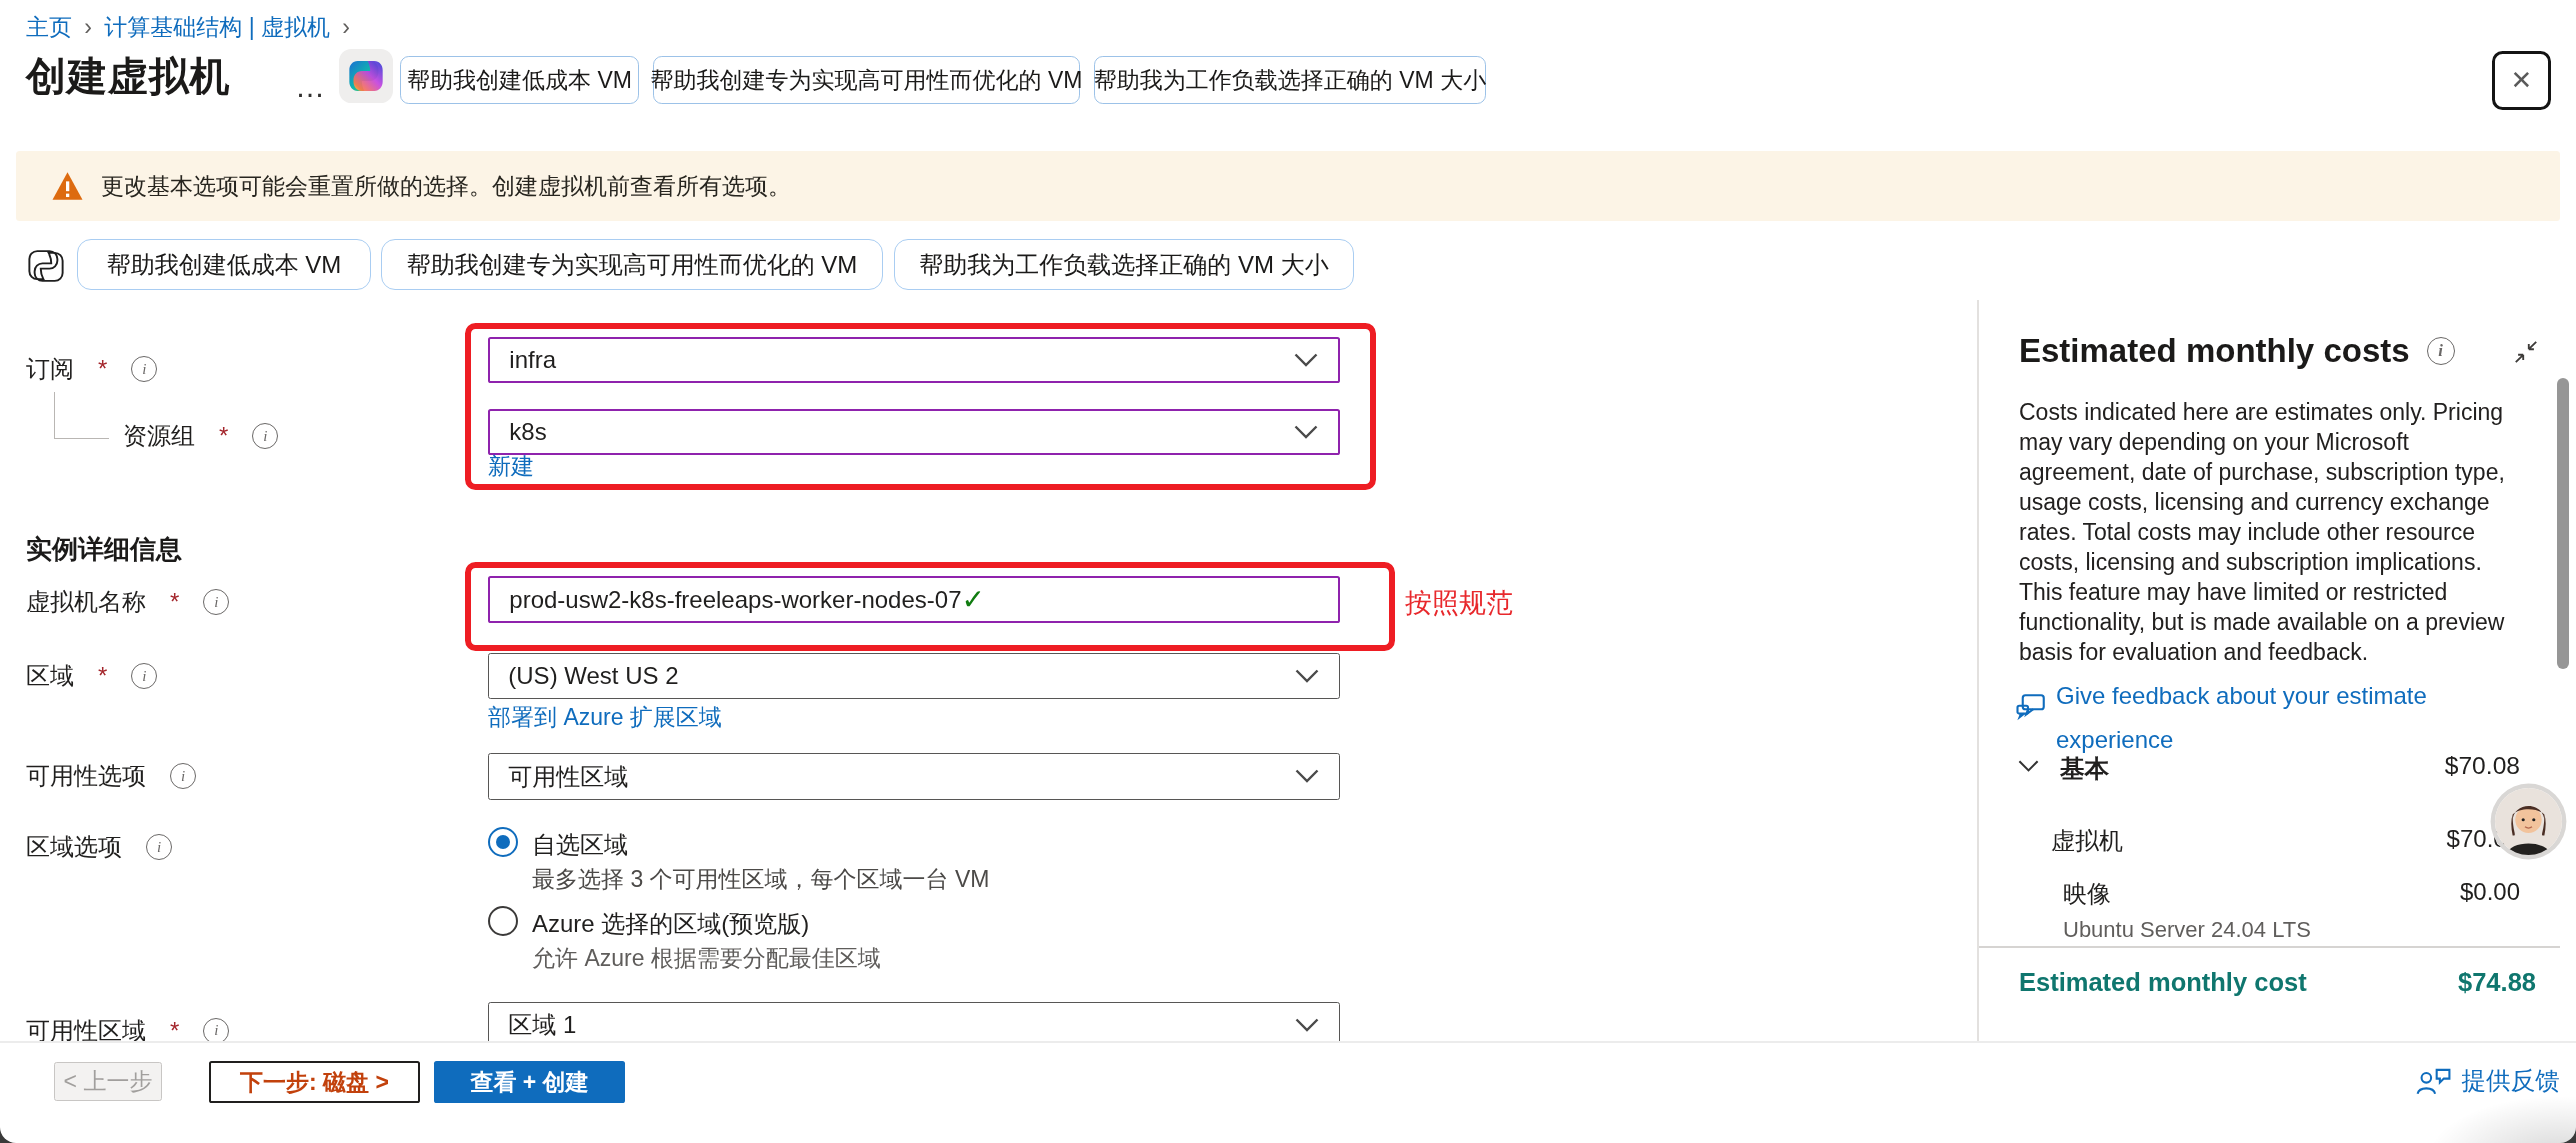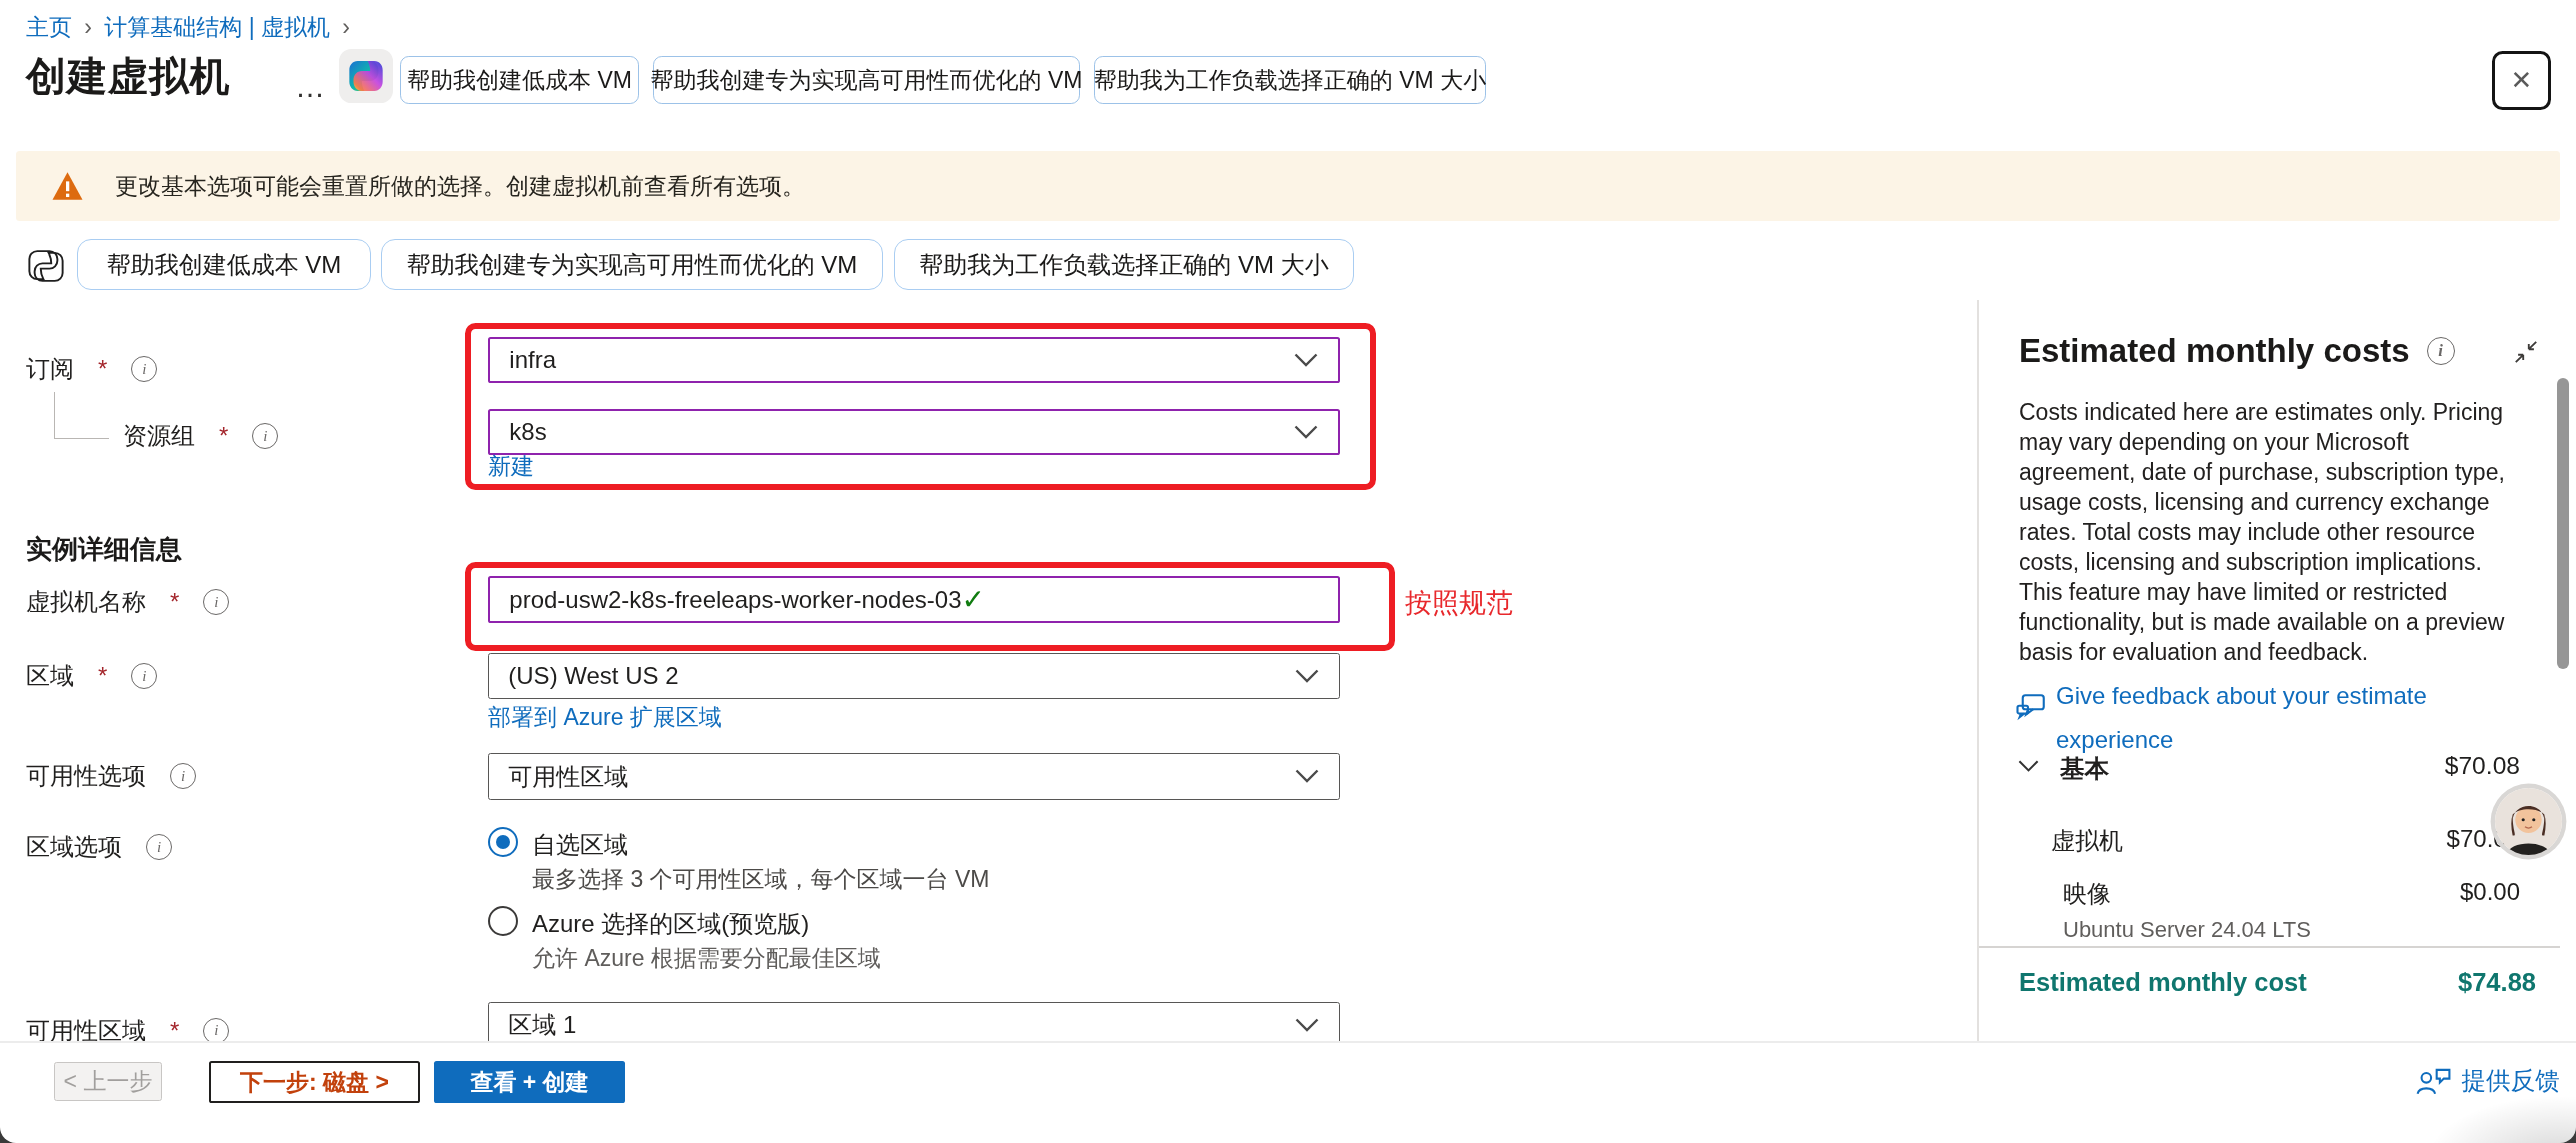"更改基本选项可能会重置所做的选择。创建虚拟机前查看所有选项。" .warn { gap: 31px -> 17px }
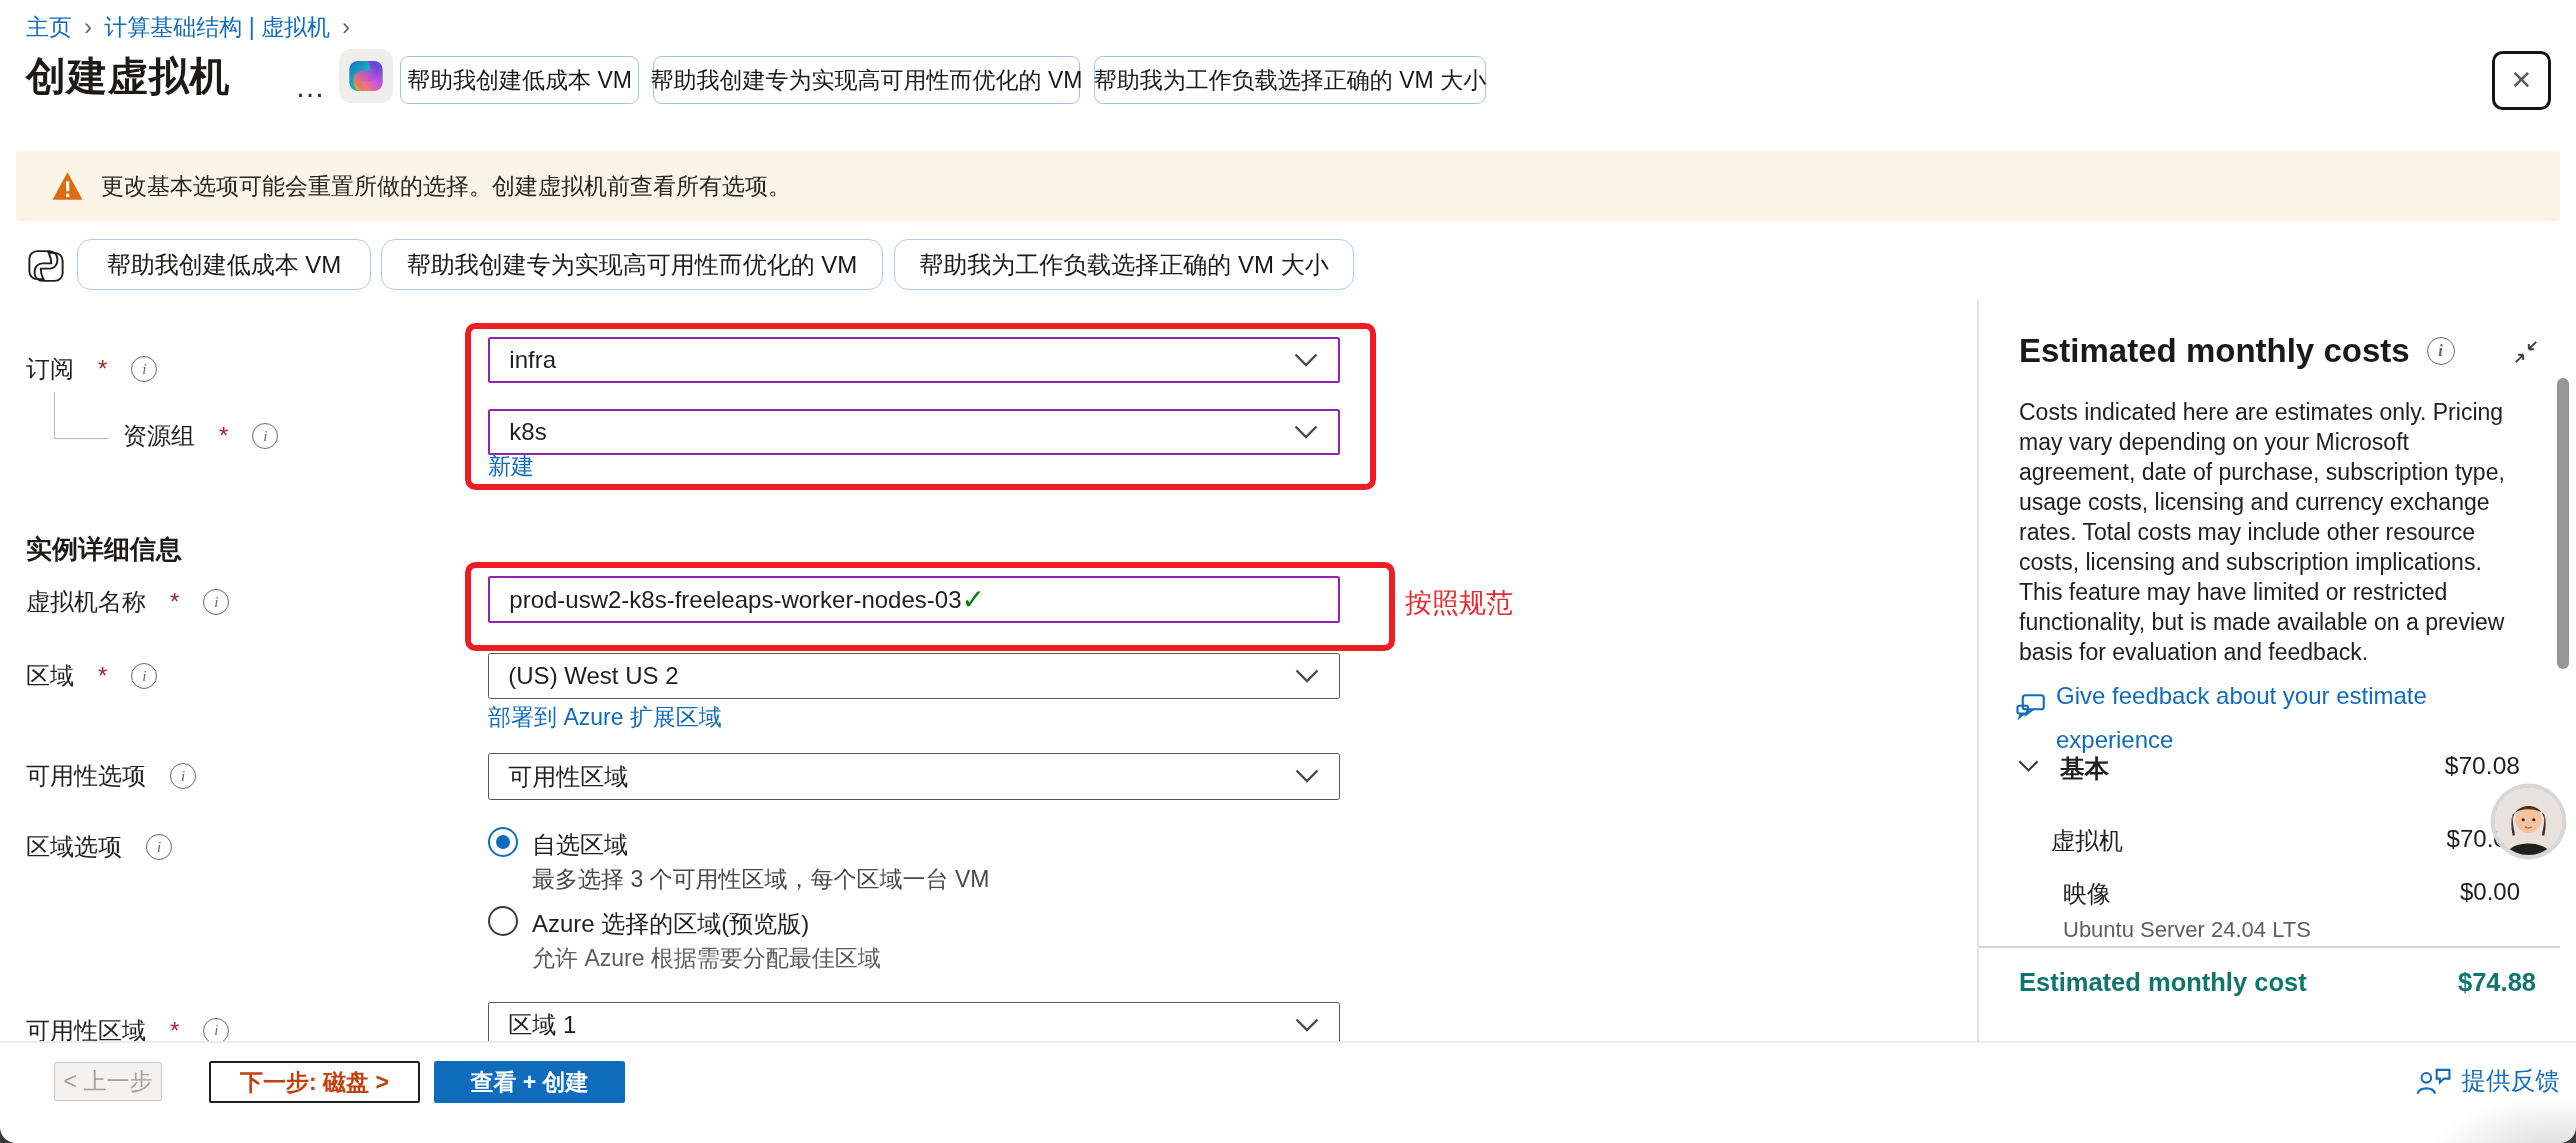"prod-usw2-k8s-freeleaps-worker-nodes-03" span.dd-text { text: prod-usw2-k8s-freeleaps-worker-nodes-03 -> prod-usw2-k8s-freeleaps-worker-nodes-07 }
